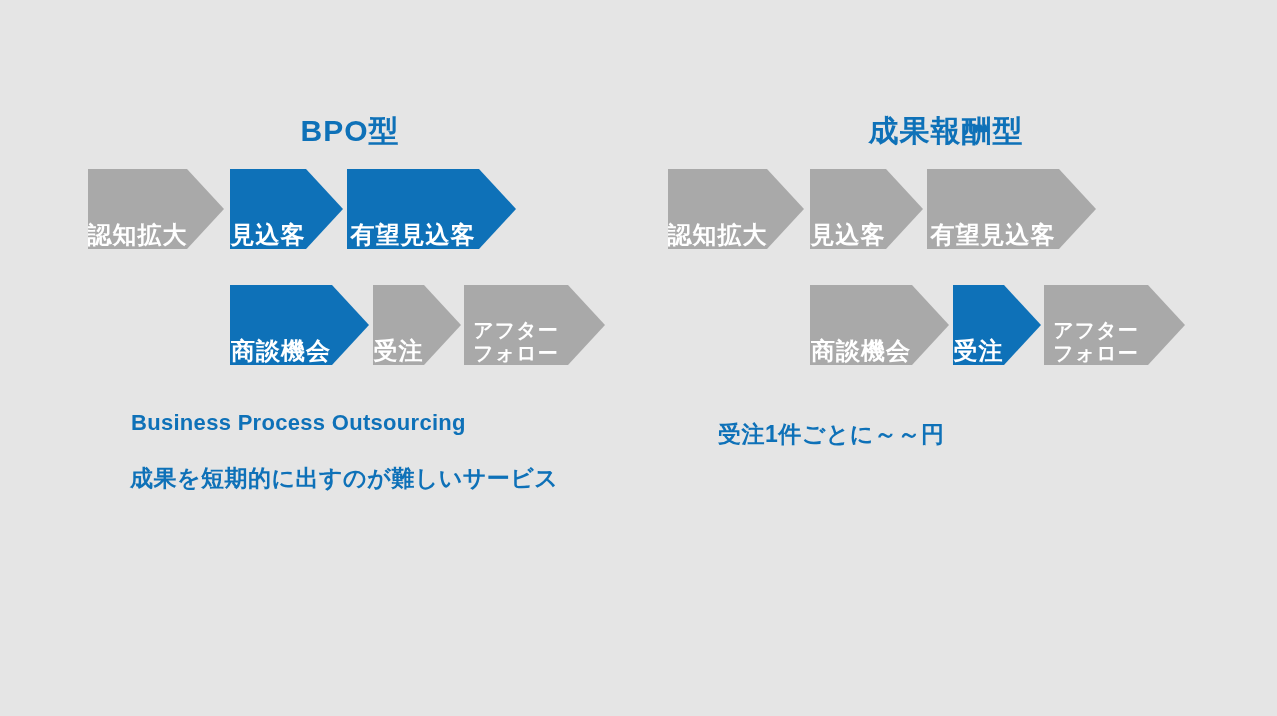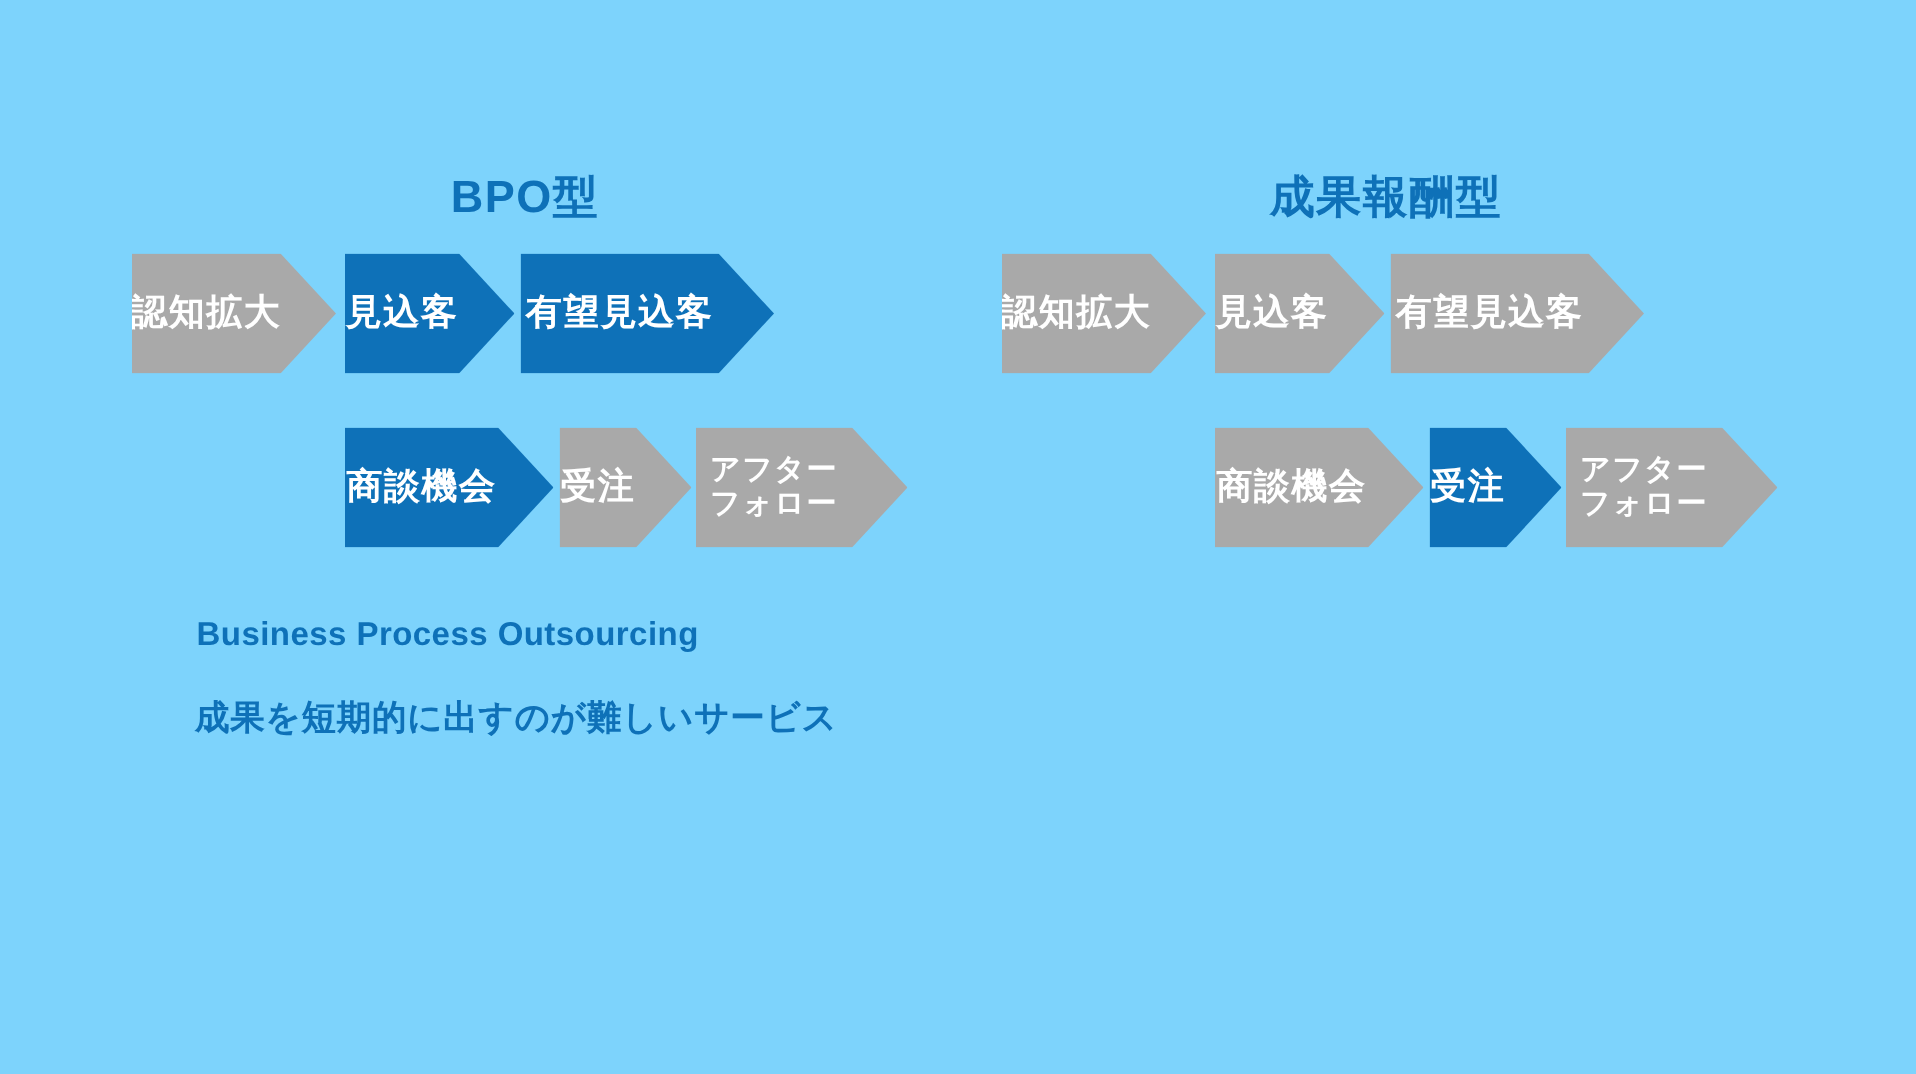"BPO型" .slide { background: #7dd3fc -> #e5e5e5 }
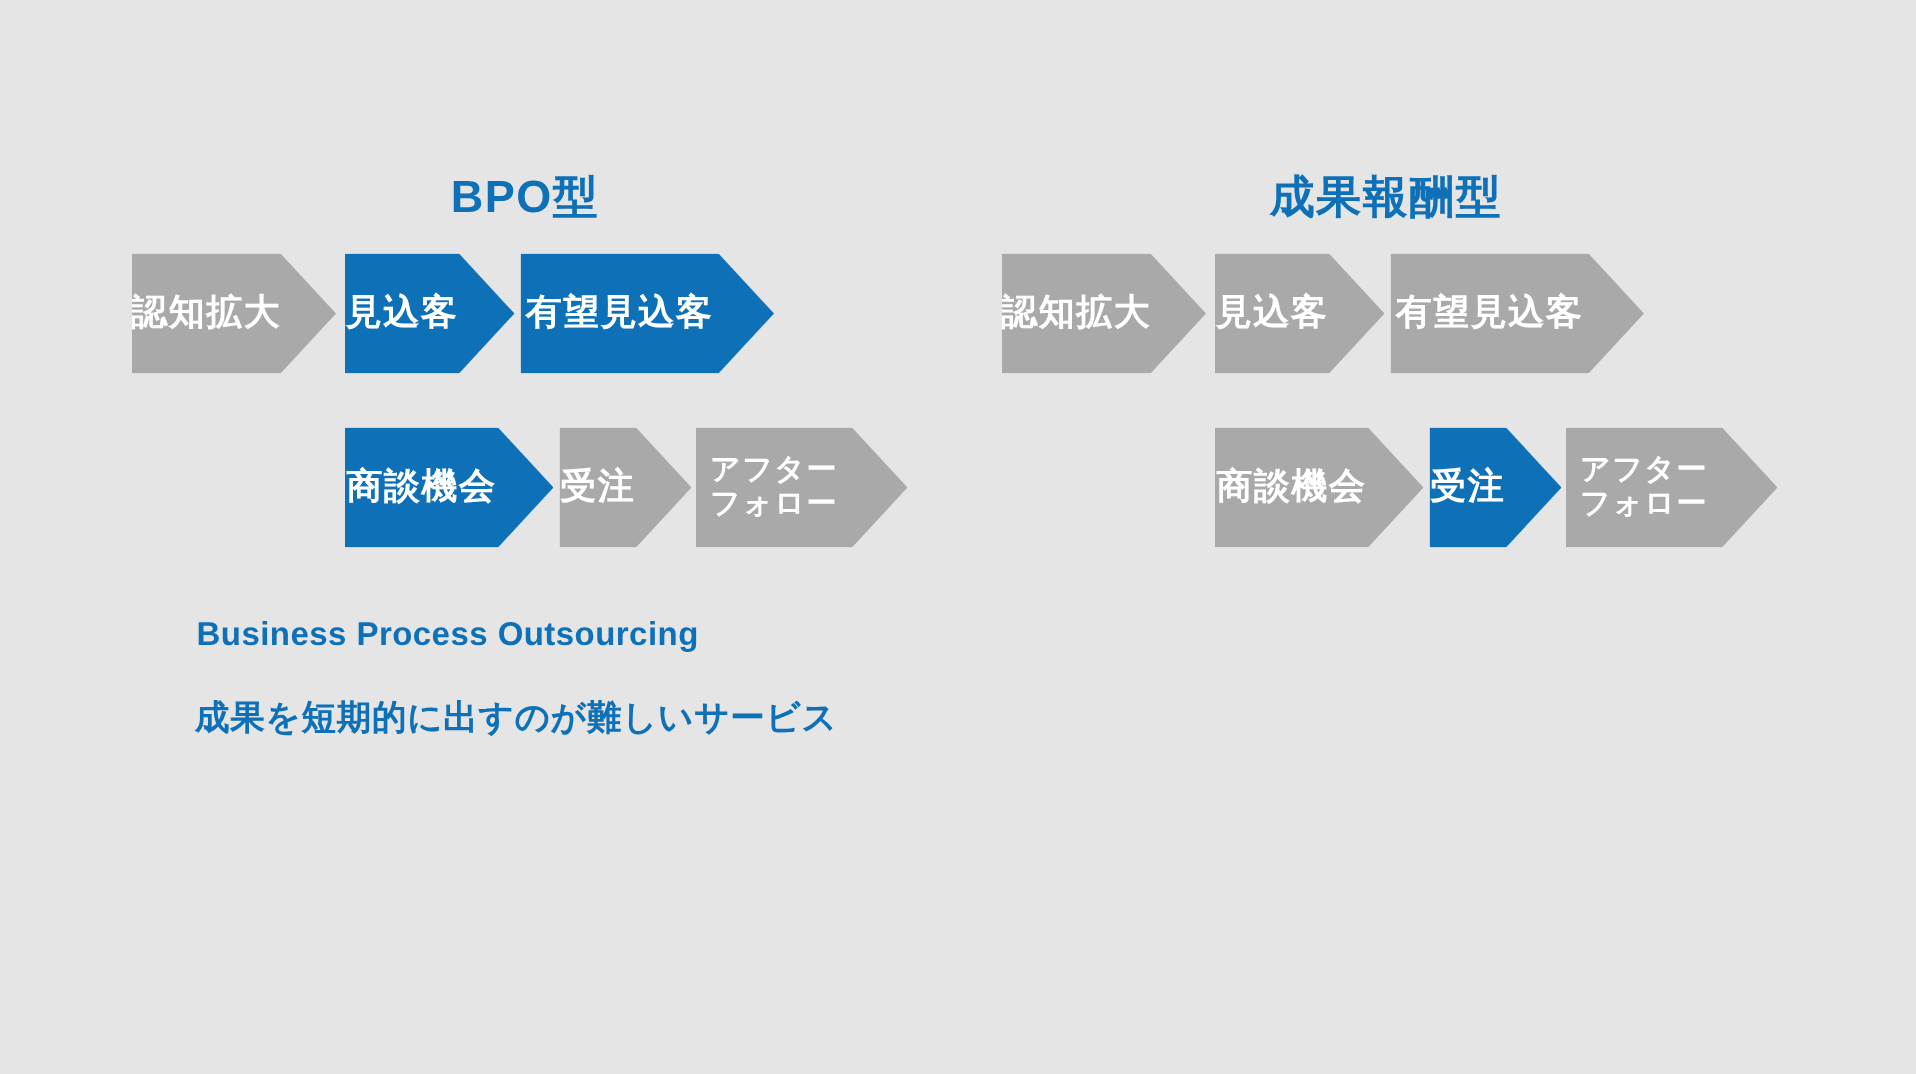"成果報酬型" .title-right { left: 774px -> 796px }
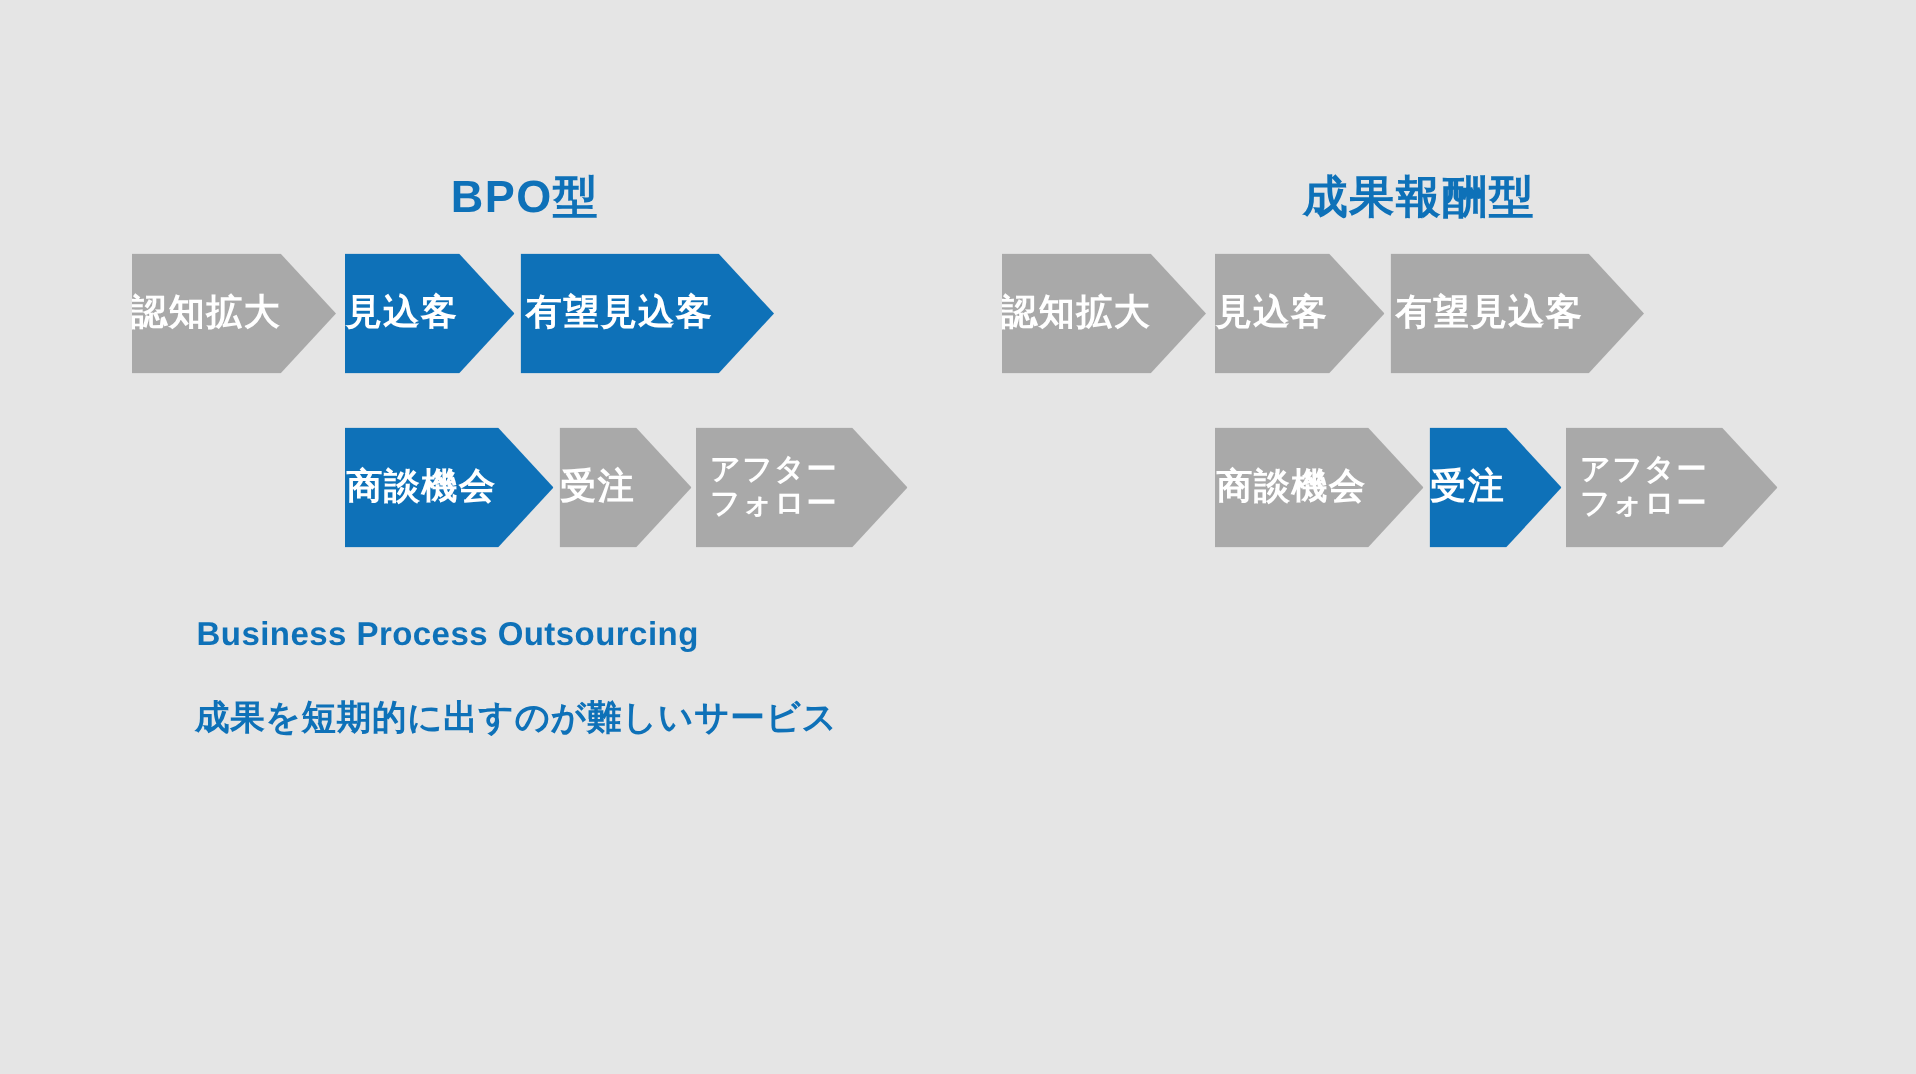"認知拡大" .chev { align-items: center -> flex-end }
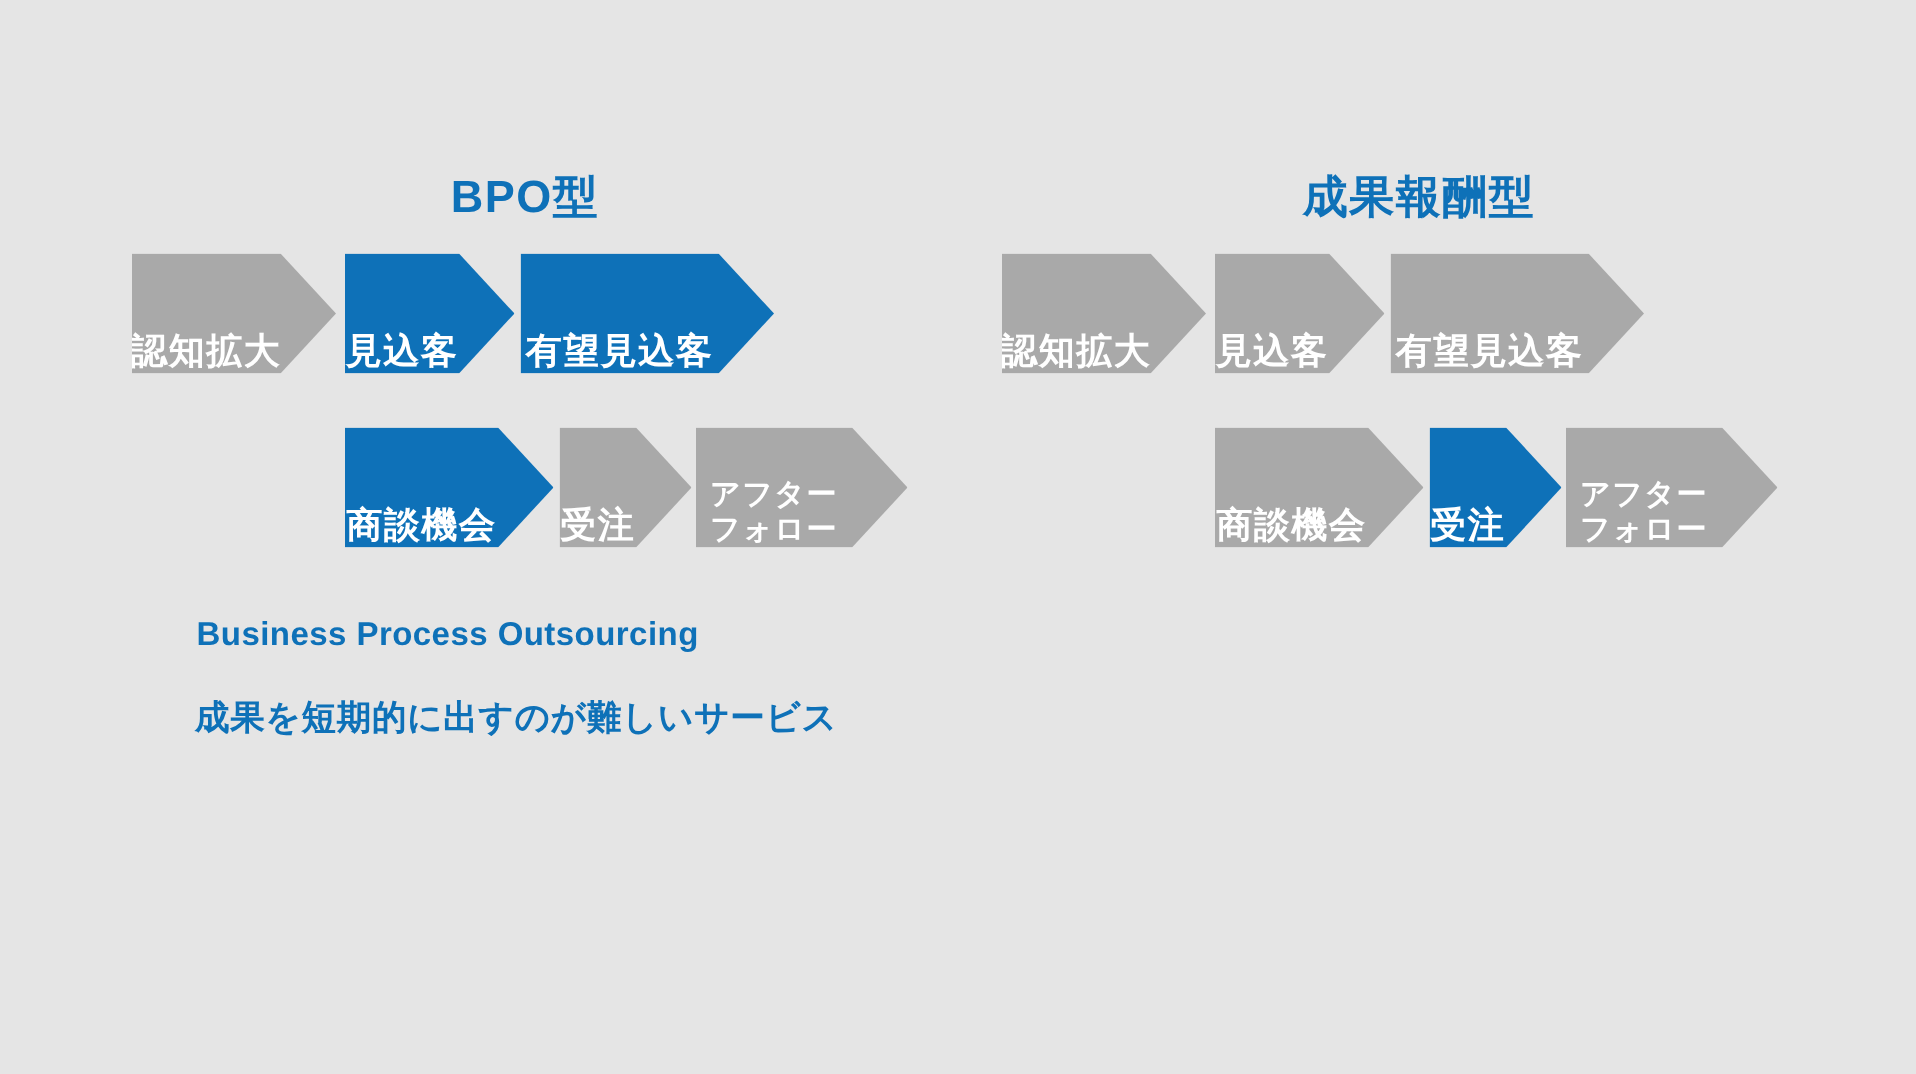"受注1件ごとに～～円" div.note { html: none -> <div>受注1件ごとに～～円</div> }
